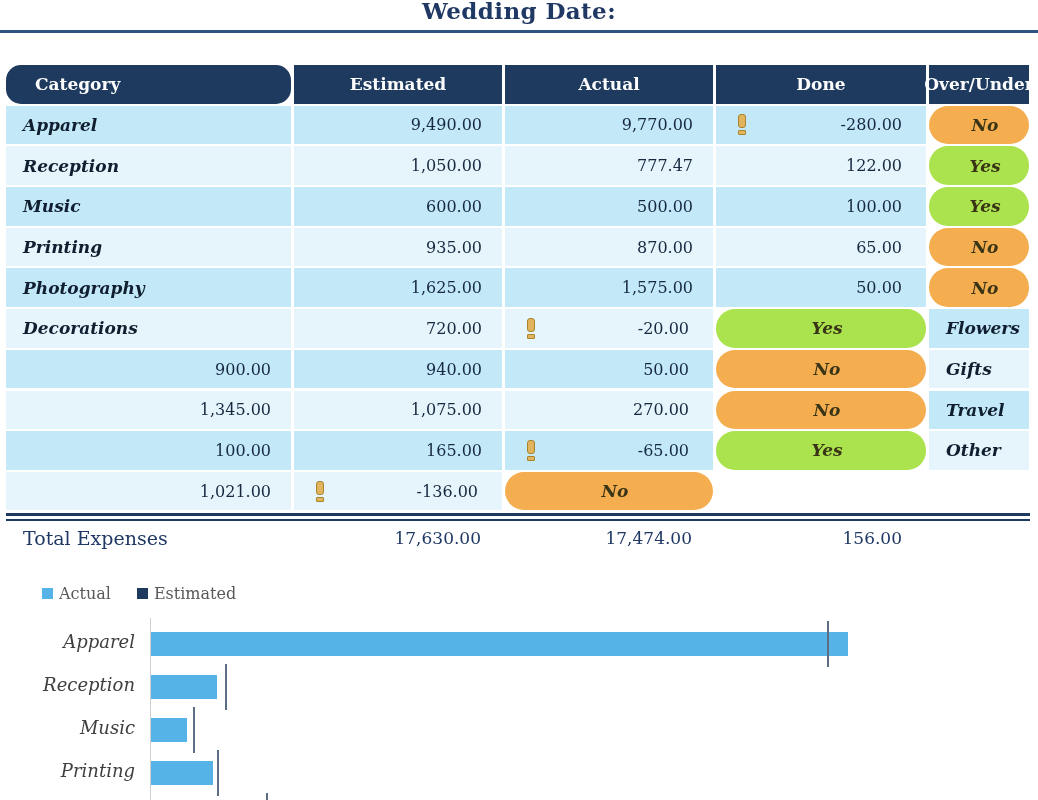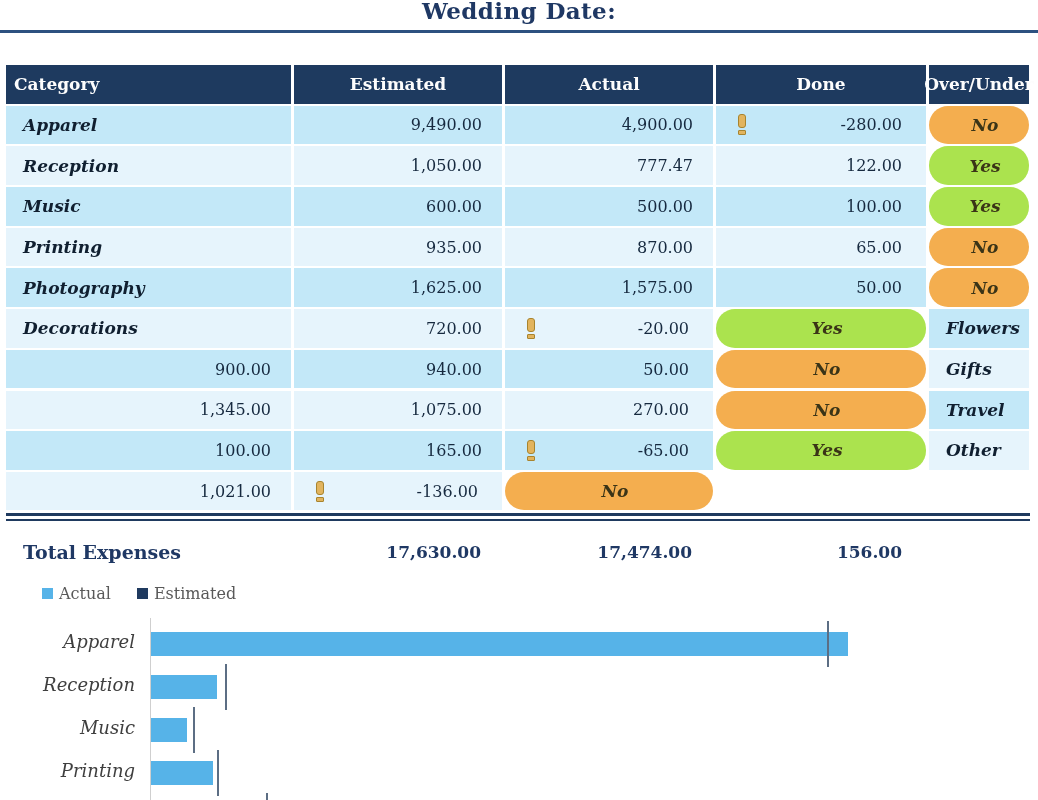"Category" .hcell.first { border-radius: none -> 15px; padding-left: 8px -> 29px }
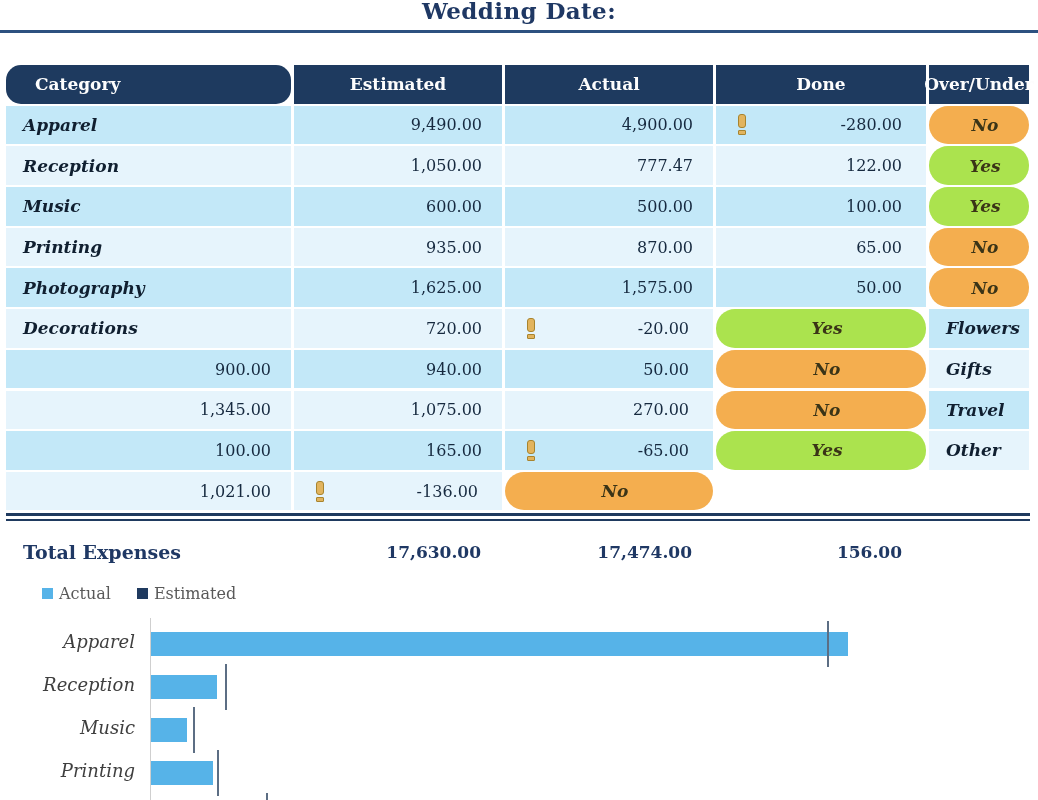"4,900.00" div.cell { text: 4,900.00 -> 9,770.00 }
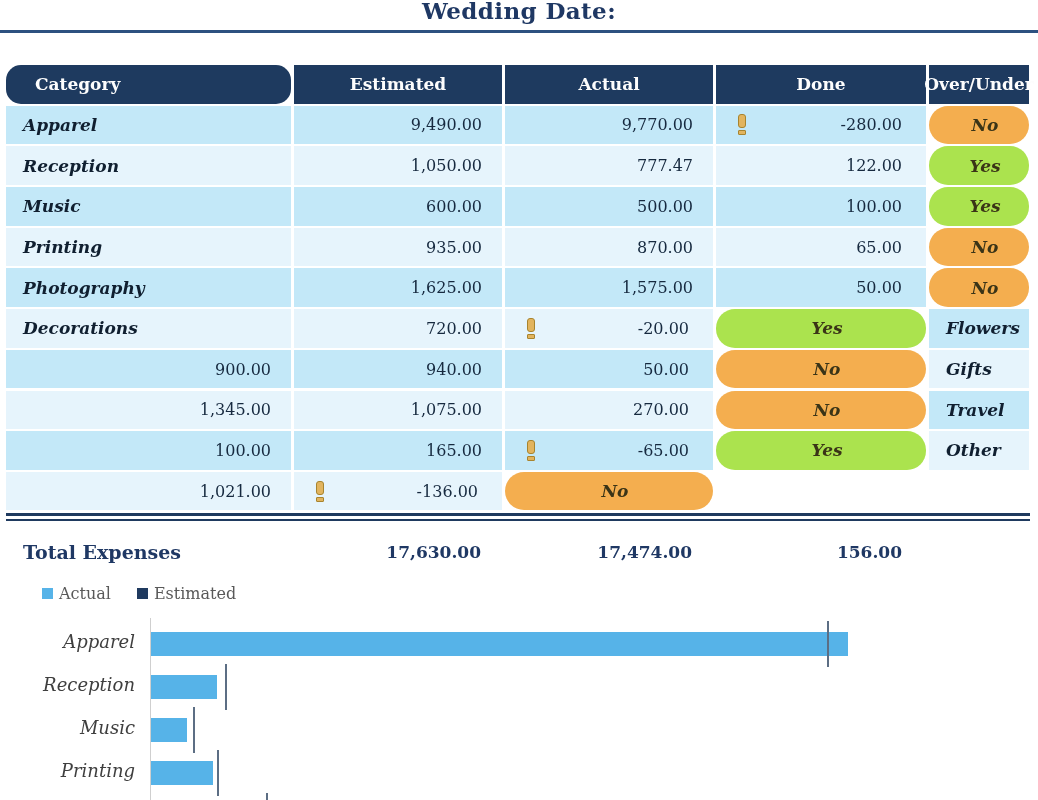"Total Expenses" .total-row { font-weight: bold -> normal; top: 536px -> 522px }
